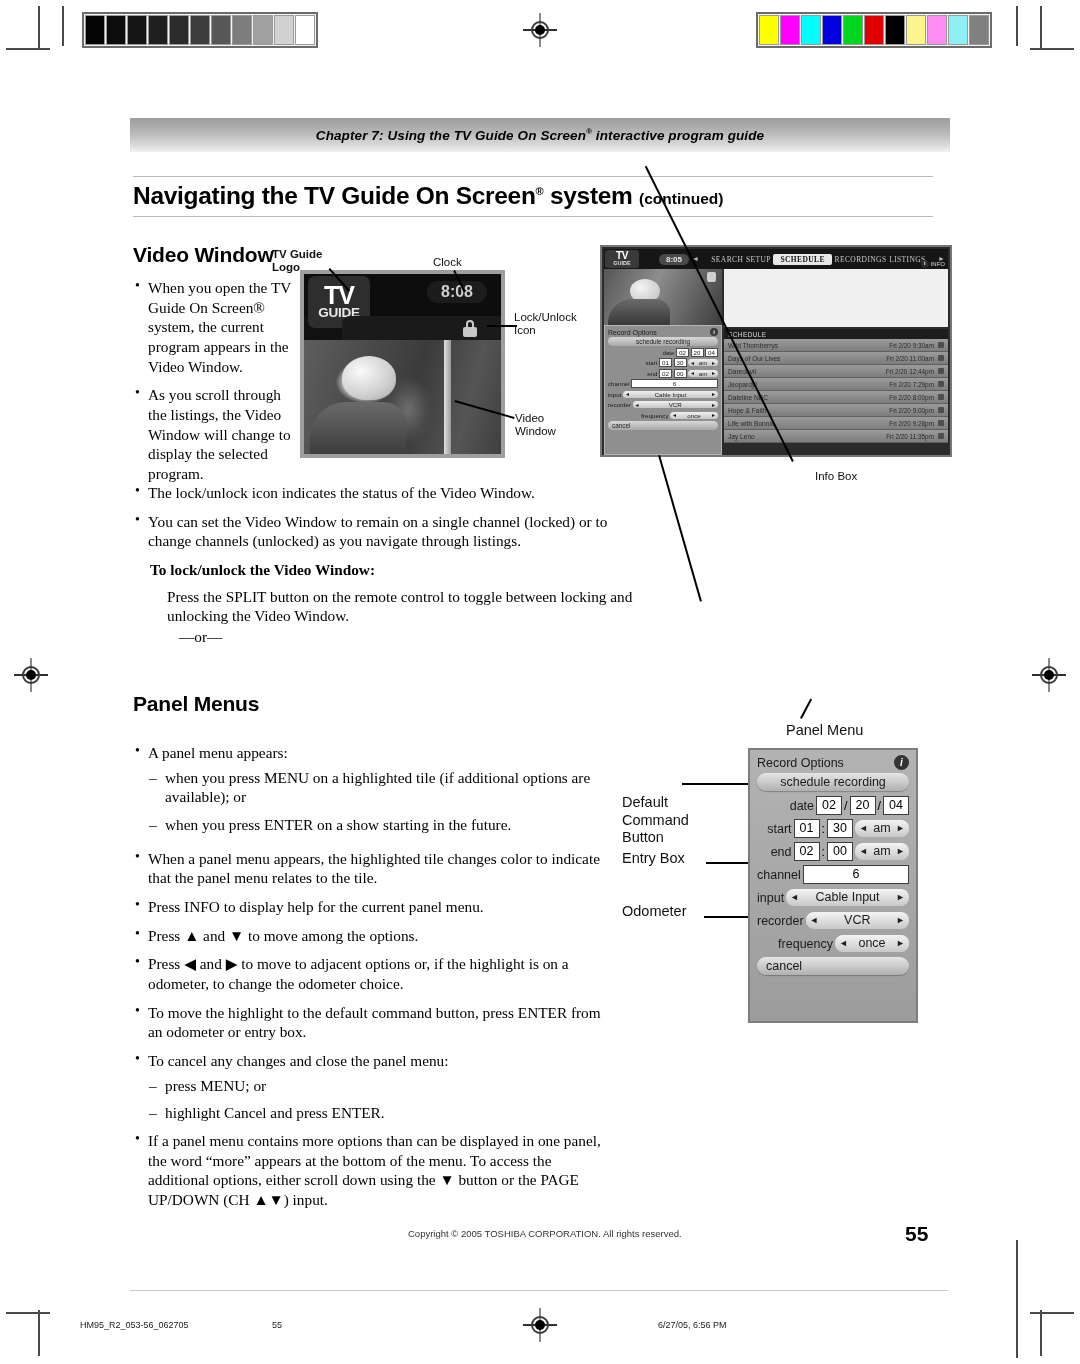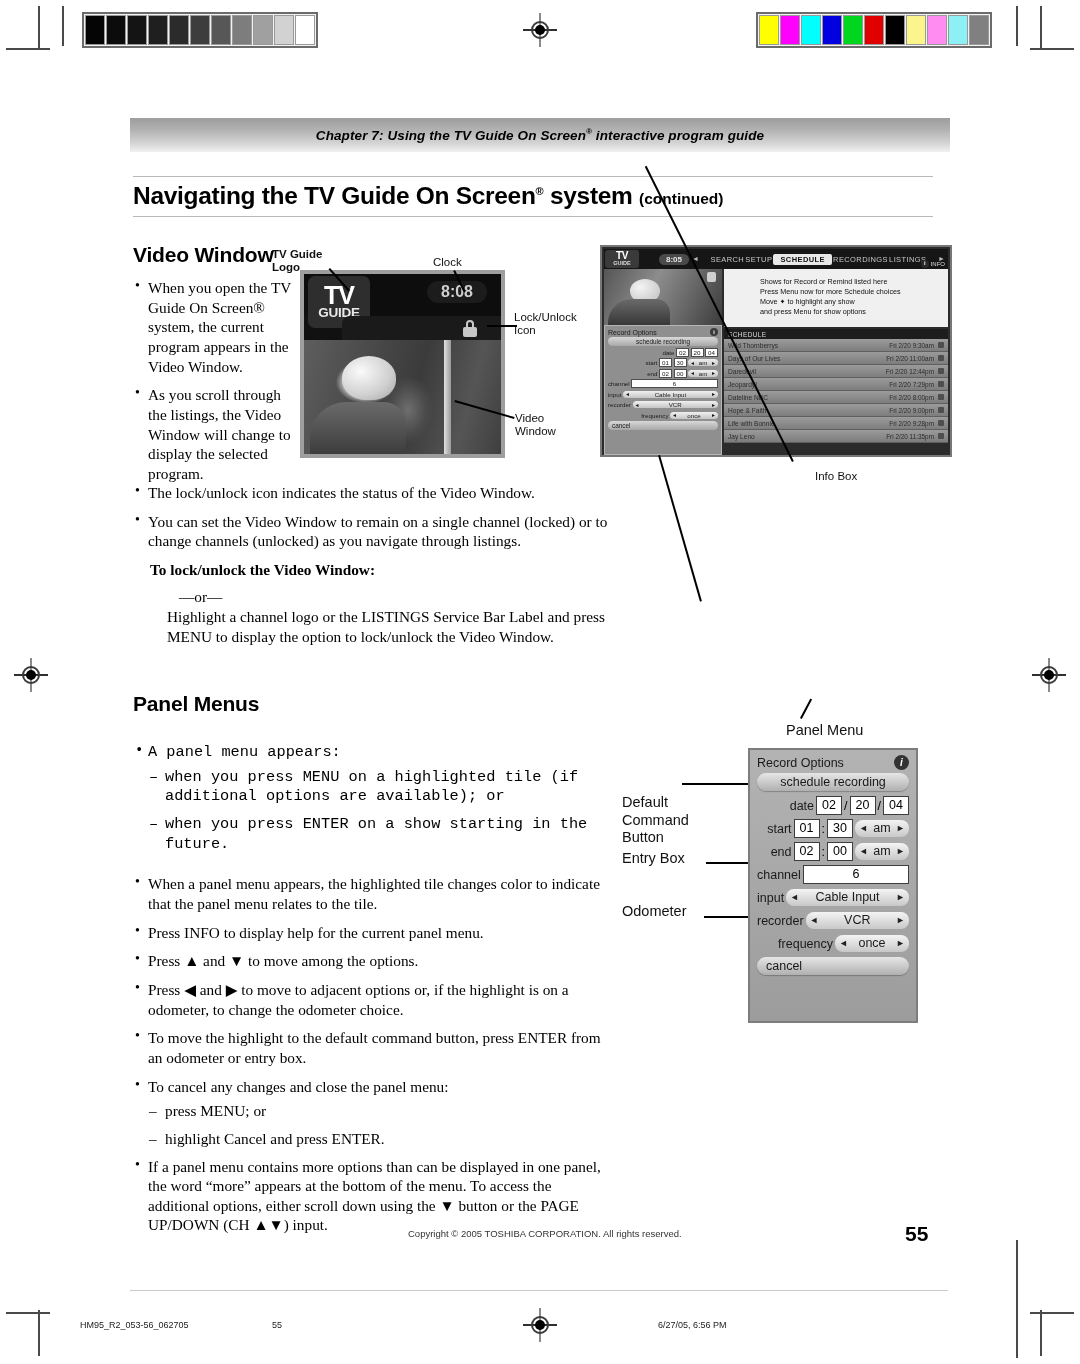"SEARCH" .osd-nav .nv { font-family: Liberation Sans, sans-serif -> Liberation Serif, serif }
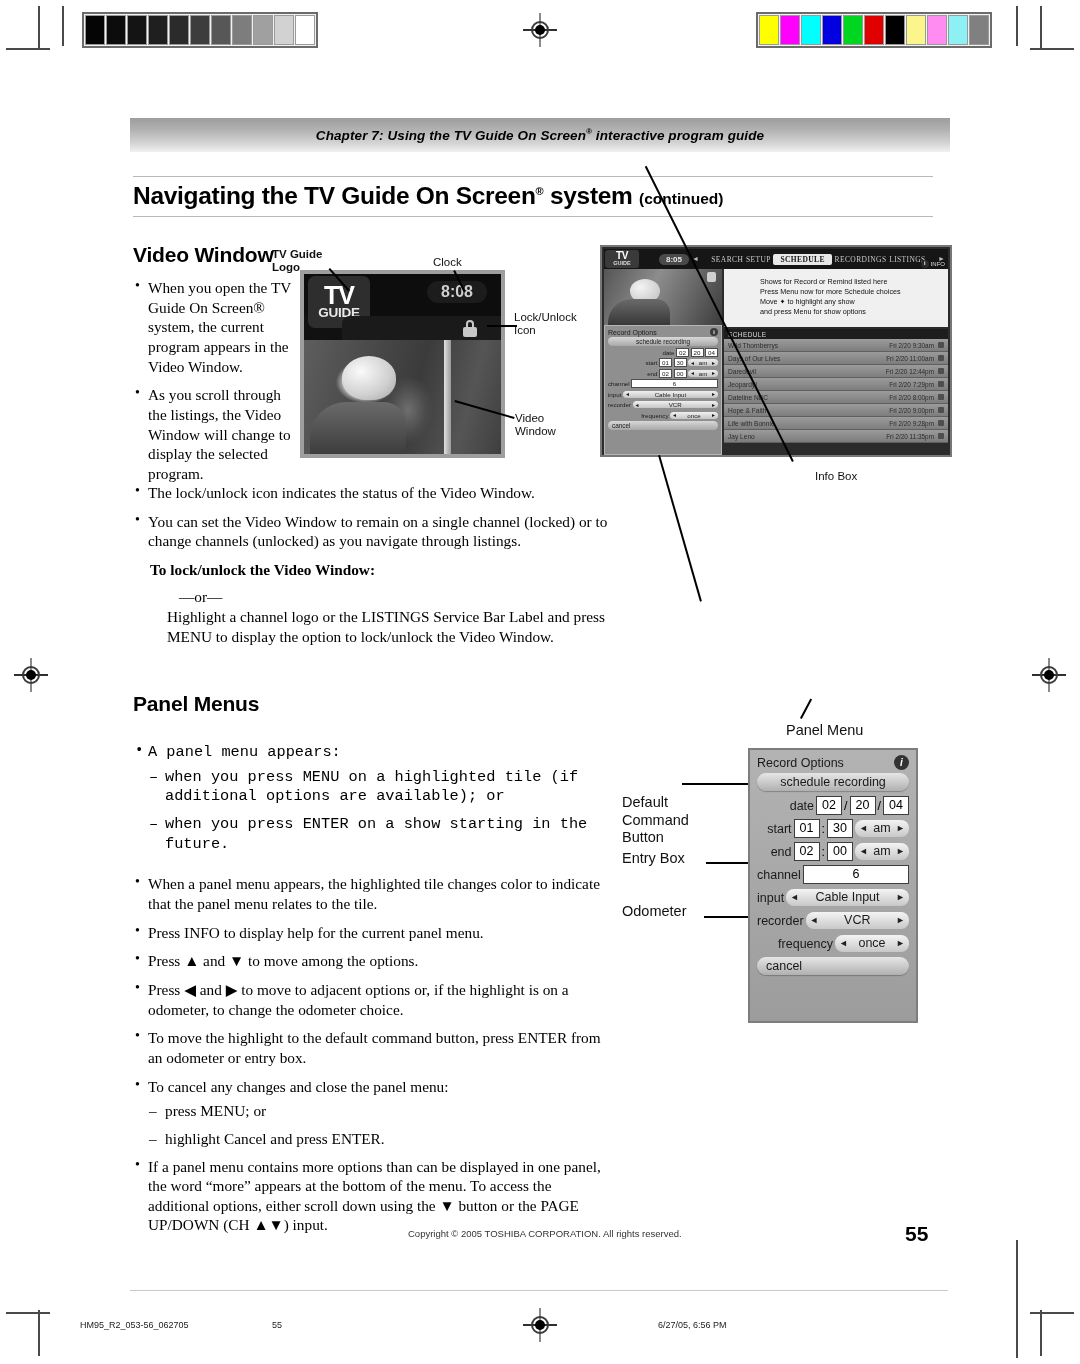"Shows for Record or Remind" div { html: <div> <div>Shows for Record or Remind listed here</div> <div>Press Menu now for more Schedule choices</div> <div>Move ✦ to highlight any show</div> <div>and press Menu for show options</div> </div> -> none }
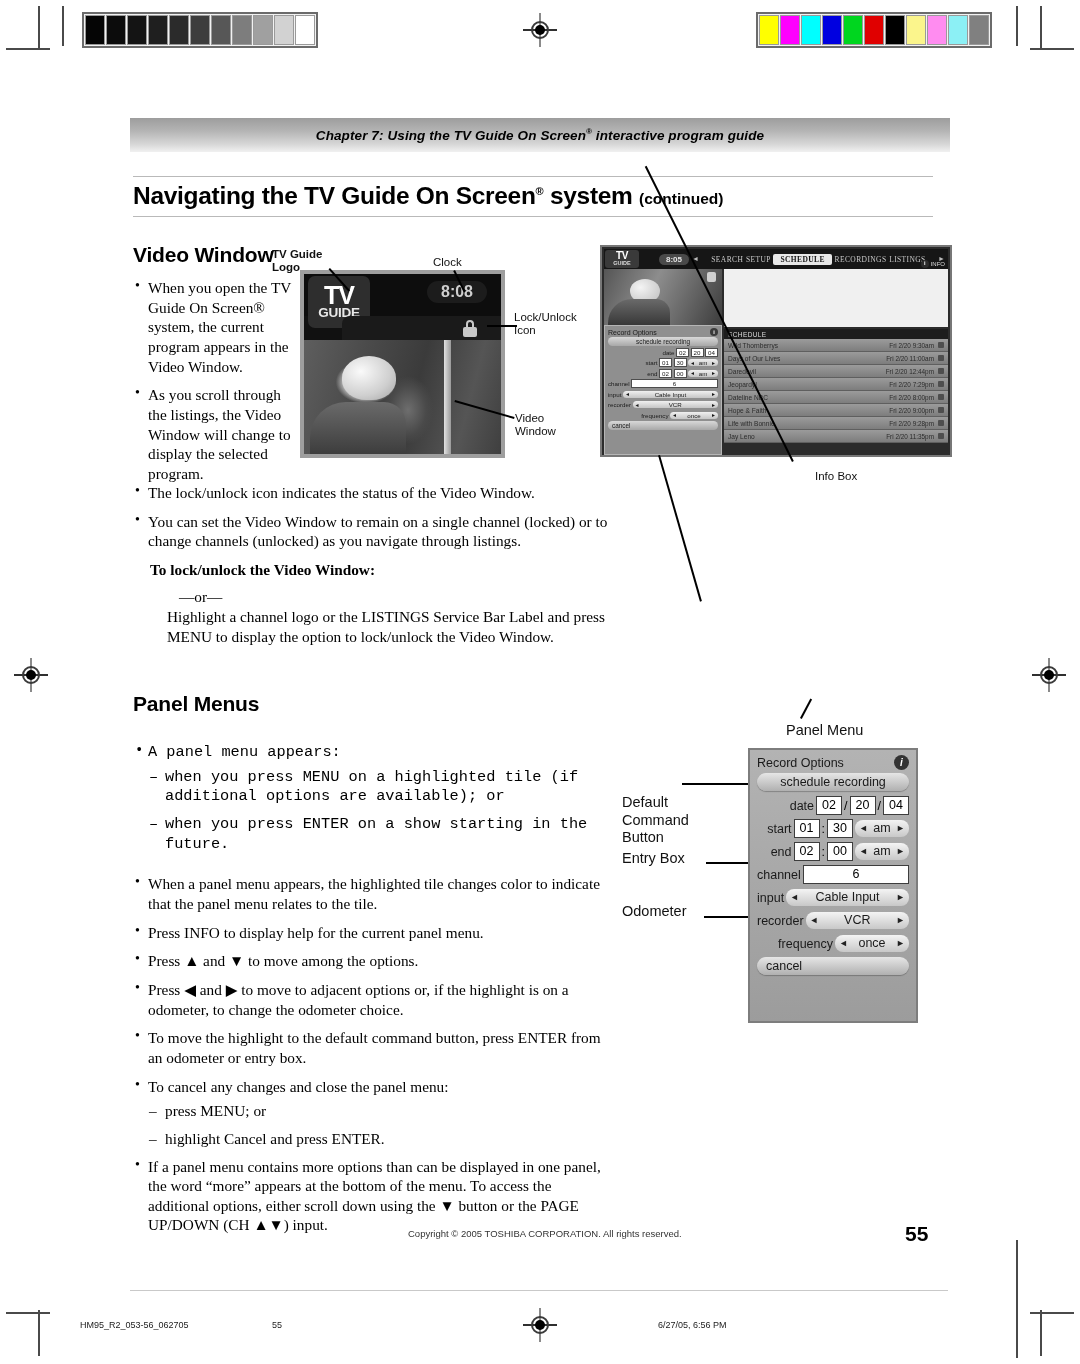"Press the SPLIT button on" div { html: none -> <div>Press the SPLIT button on the remote control to toggle between locking and unlocking the Video Window.</div> }
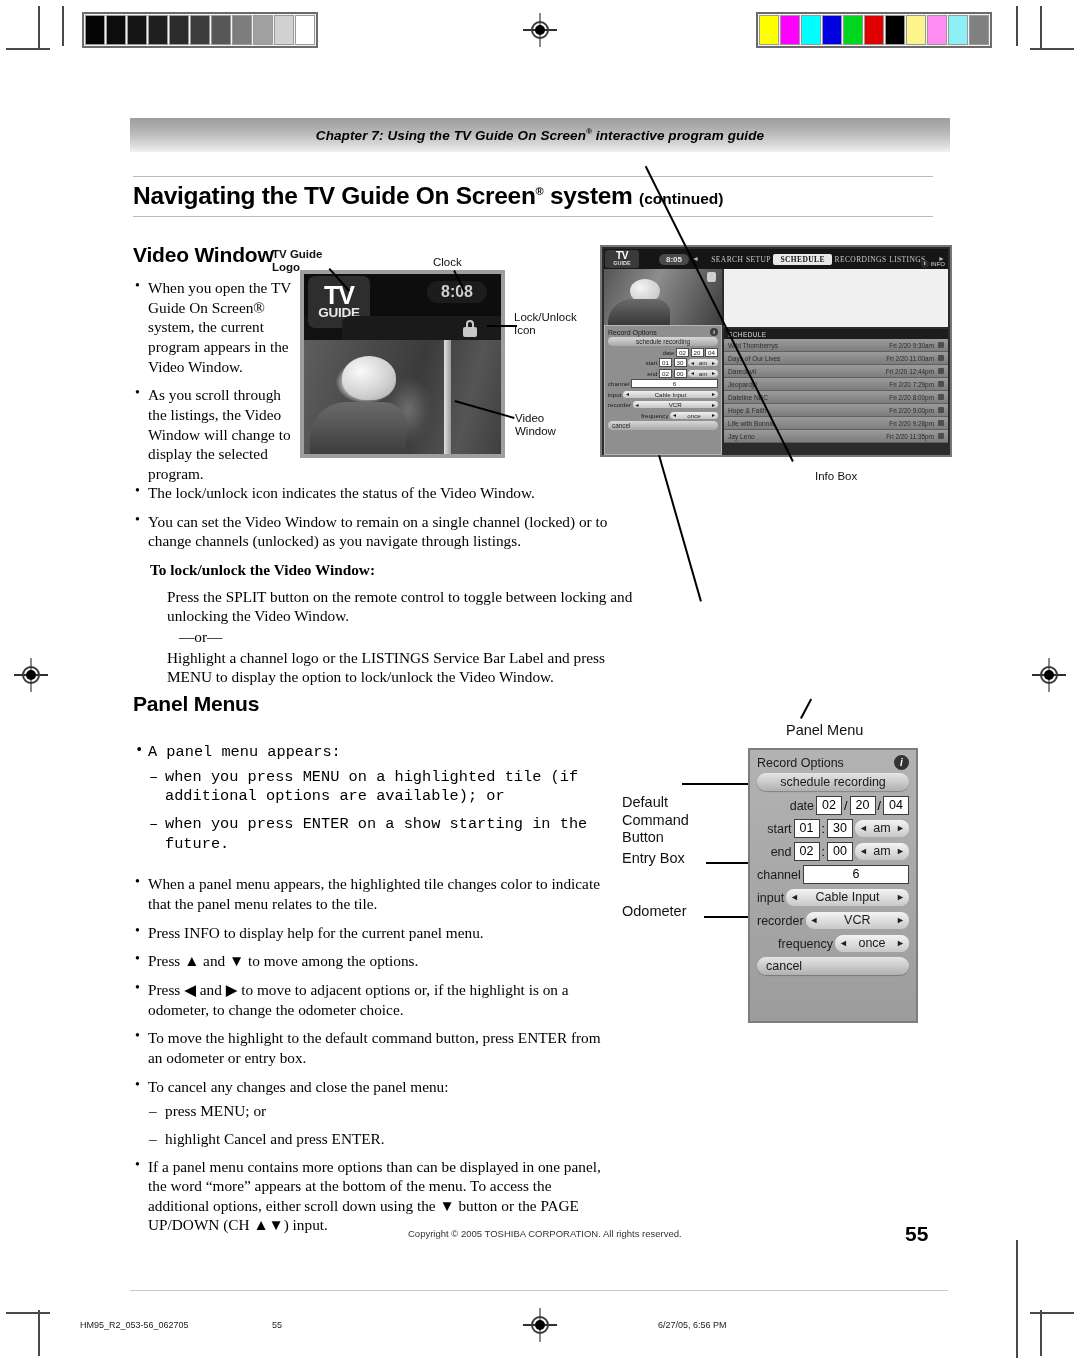"Highlight a channel logo or" div { html: <div>Highlight a channel logo or the LISTINGS Service Bar Label and press MENU to display the option to lock/unlock the Video Window.</div> -> none }
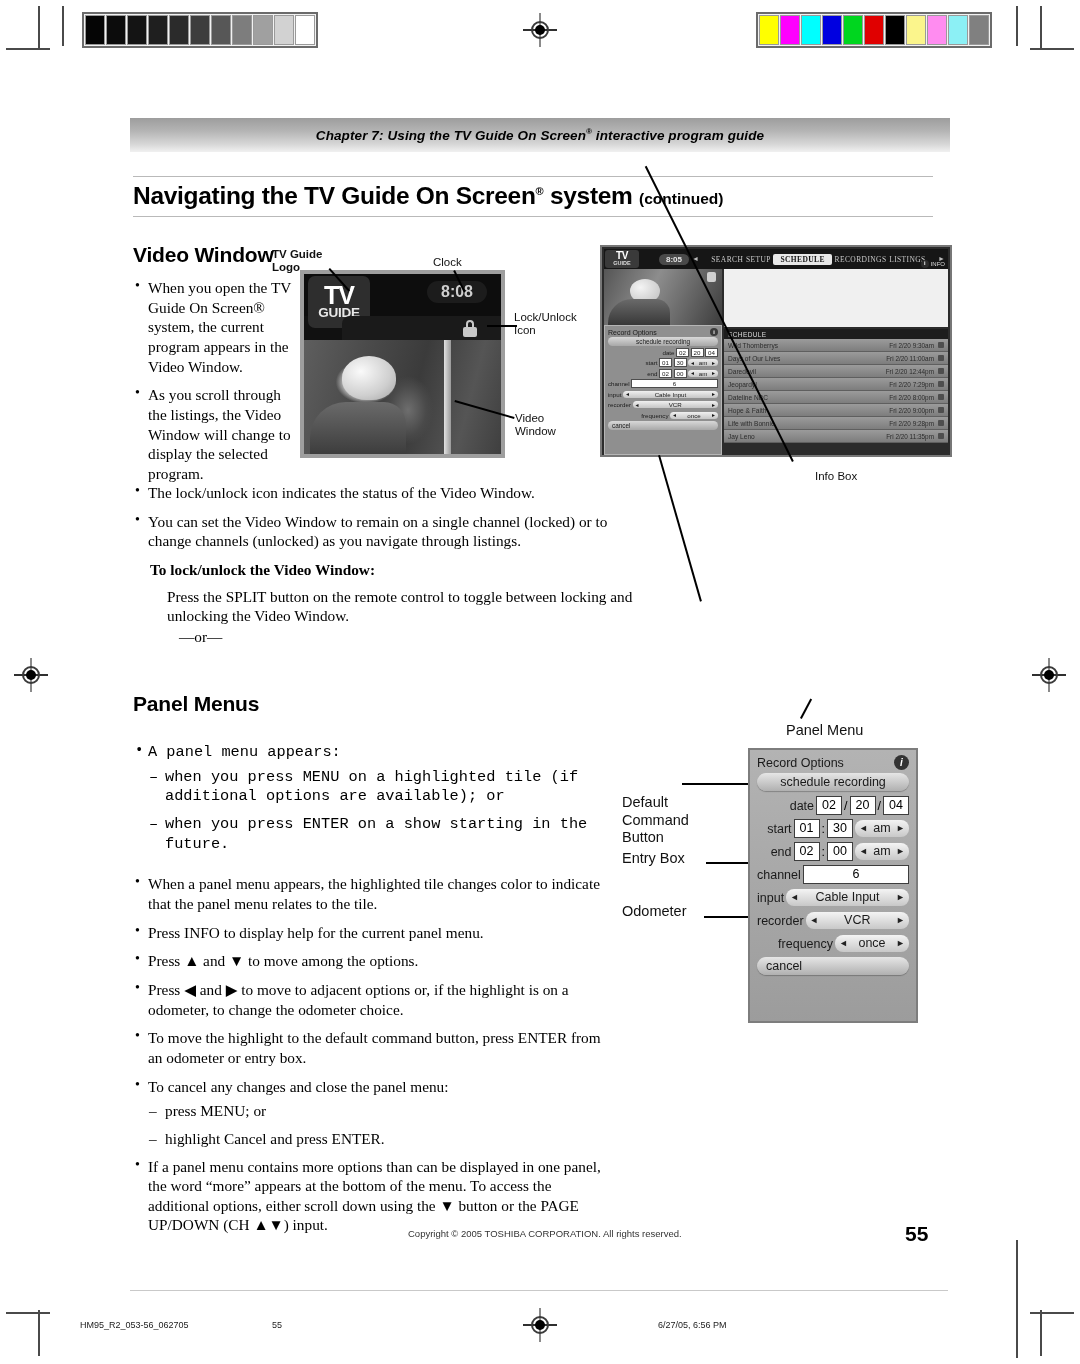"A panel menu appears:" li { font-family: Liberation Mono, monospace -> none; margin-bottom: 20px -> 14px }
